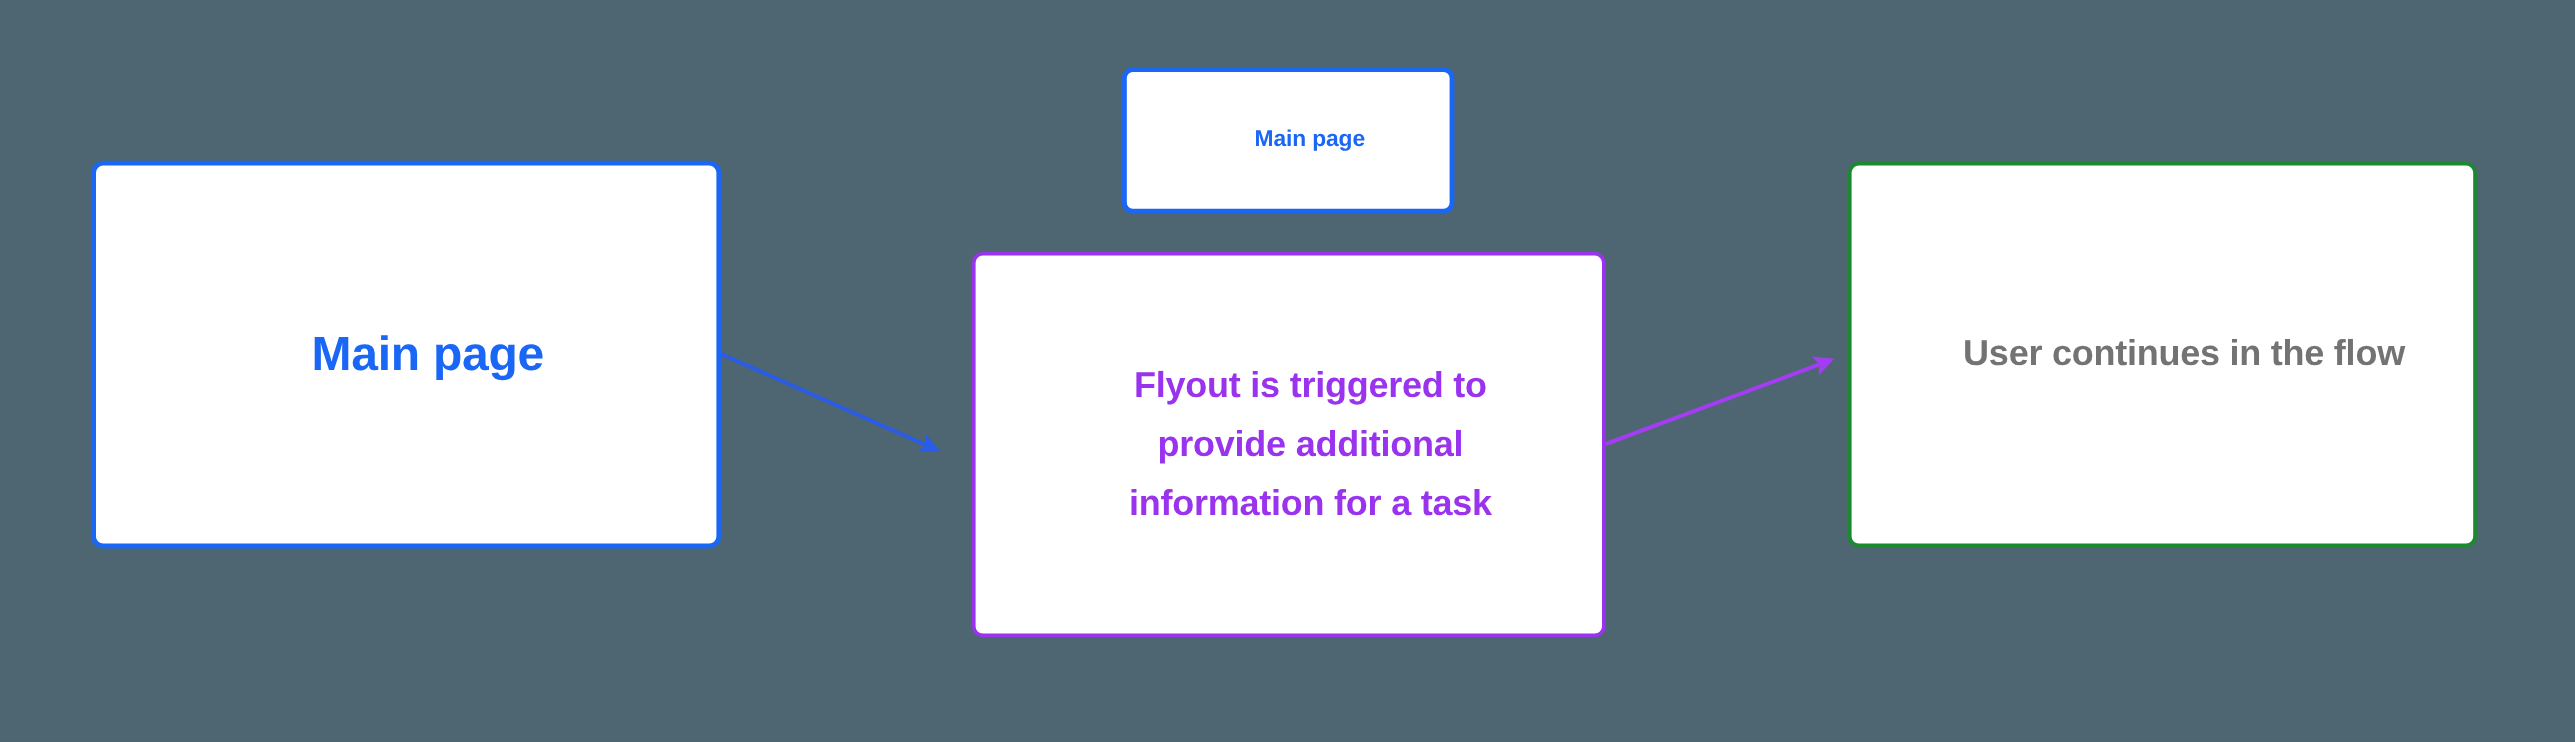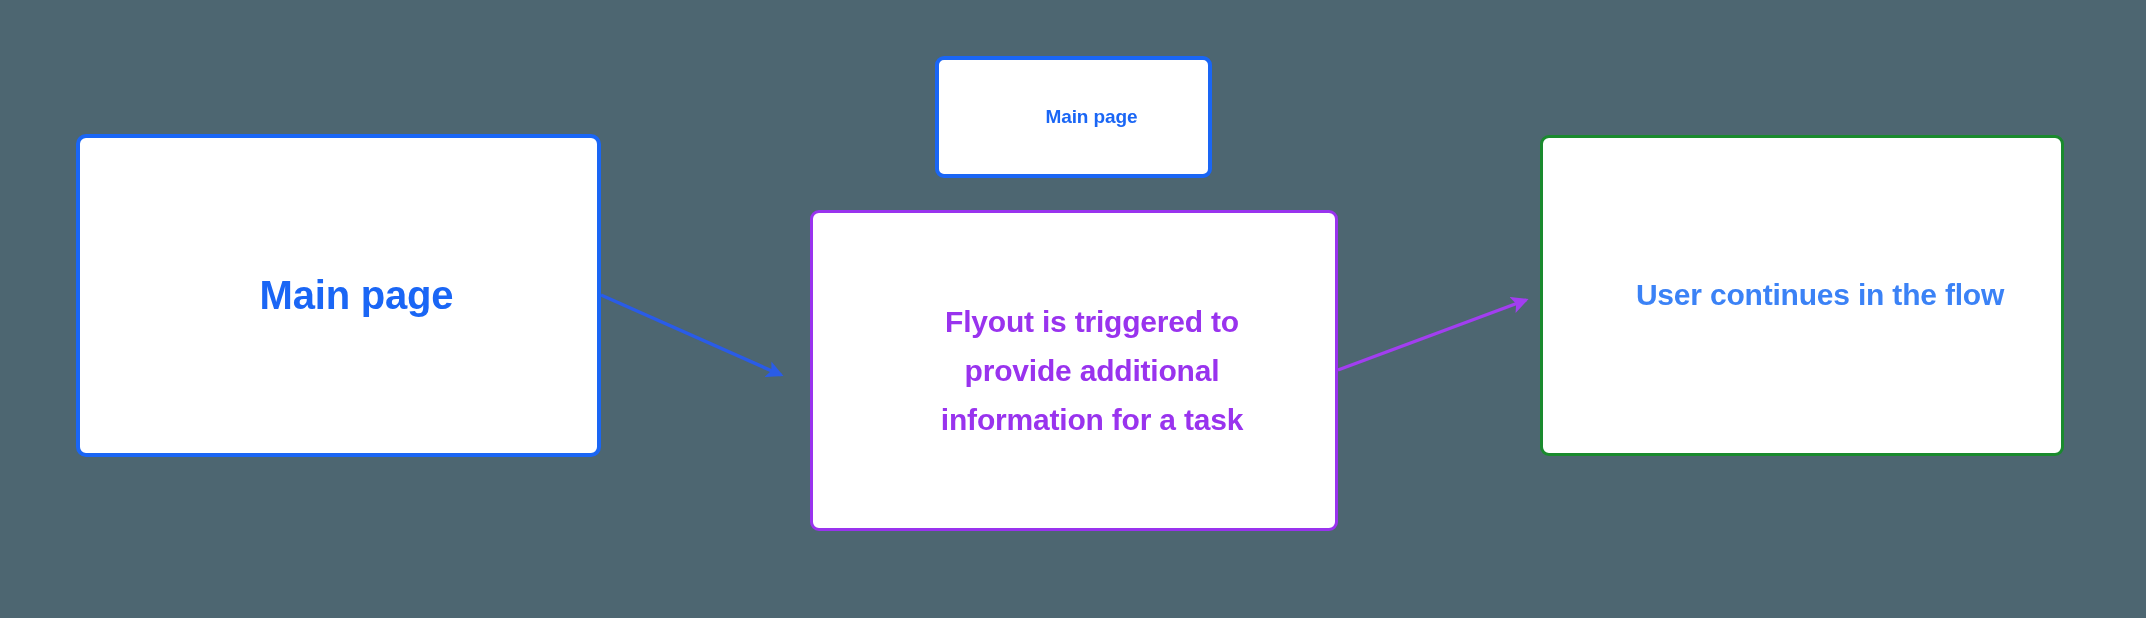"User continues in the flow" #node-continue .node-label { color: #3b82f6 -> #737373 }
